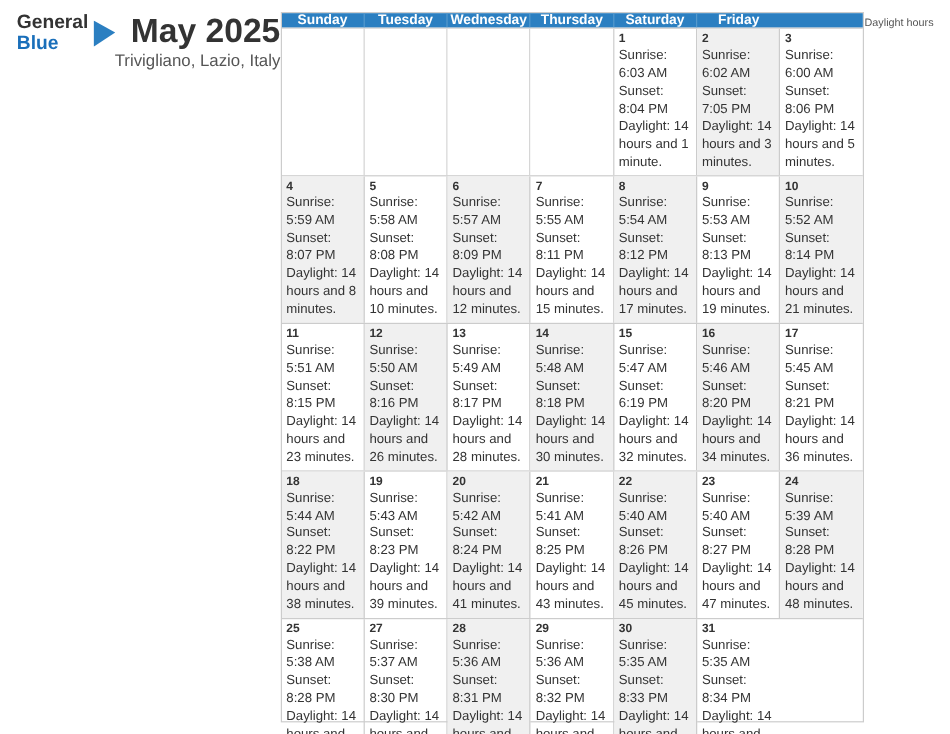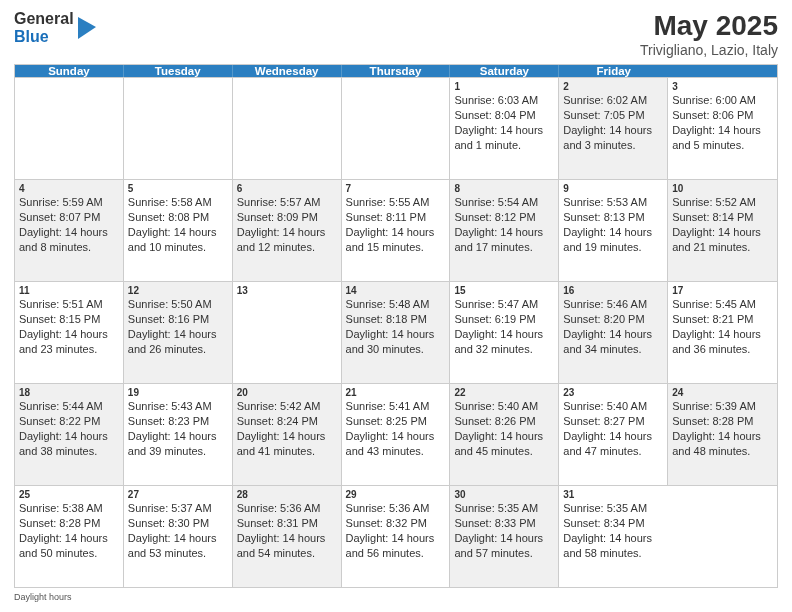"General" .page { flex-direction: column -> row }
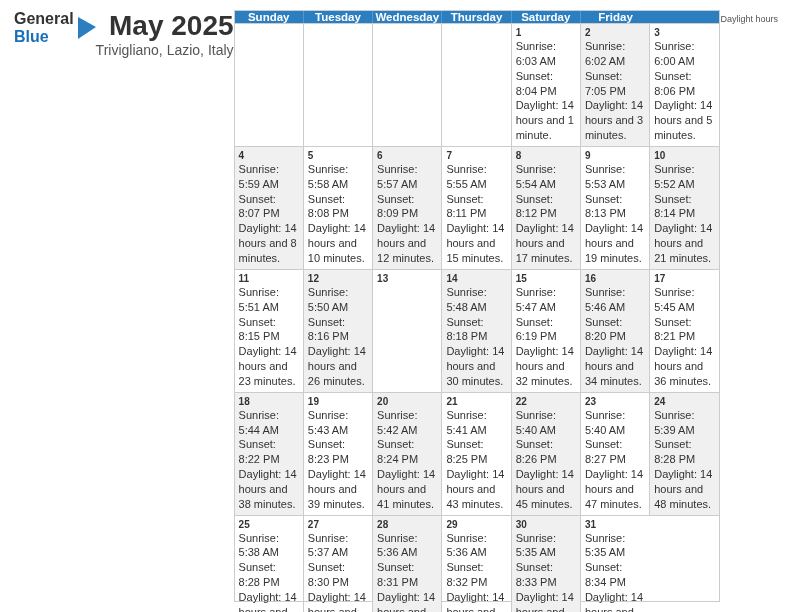"Sunrise: 5:49 AM Sunset: 8:17" div.day-info { html: none -> <div>Sunrise: 5:49 AM Sunset: 8:17 PM Daylight: 14 hours and 28 minutes.</div> }
